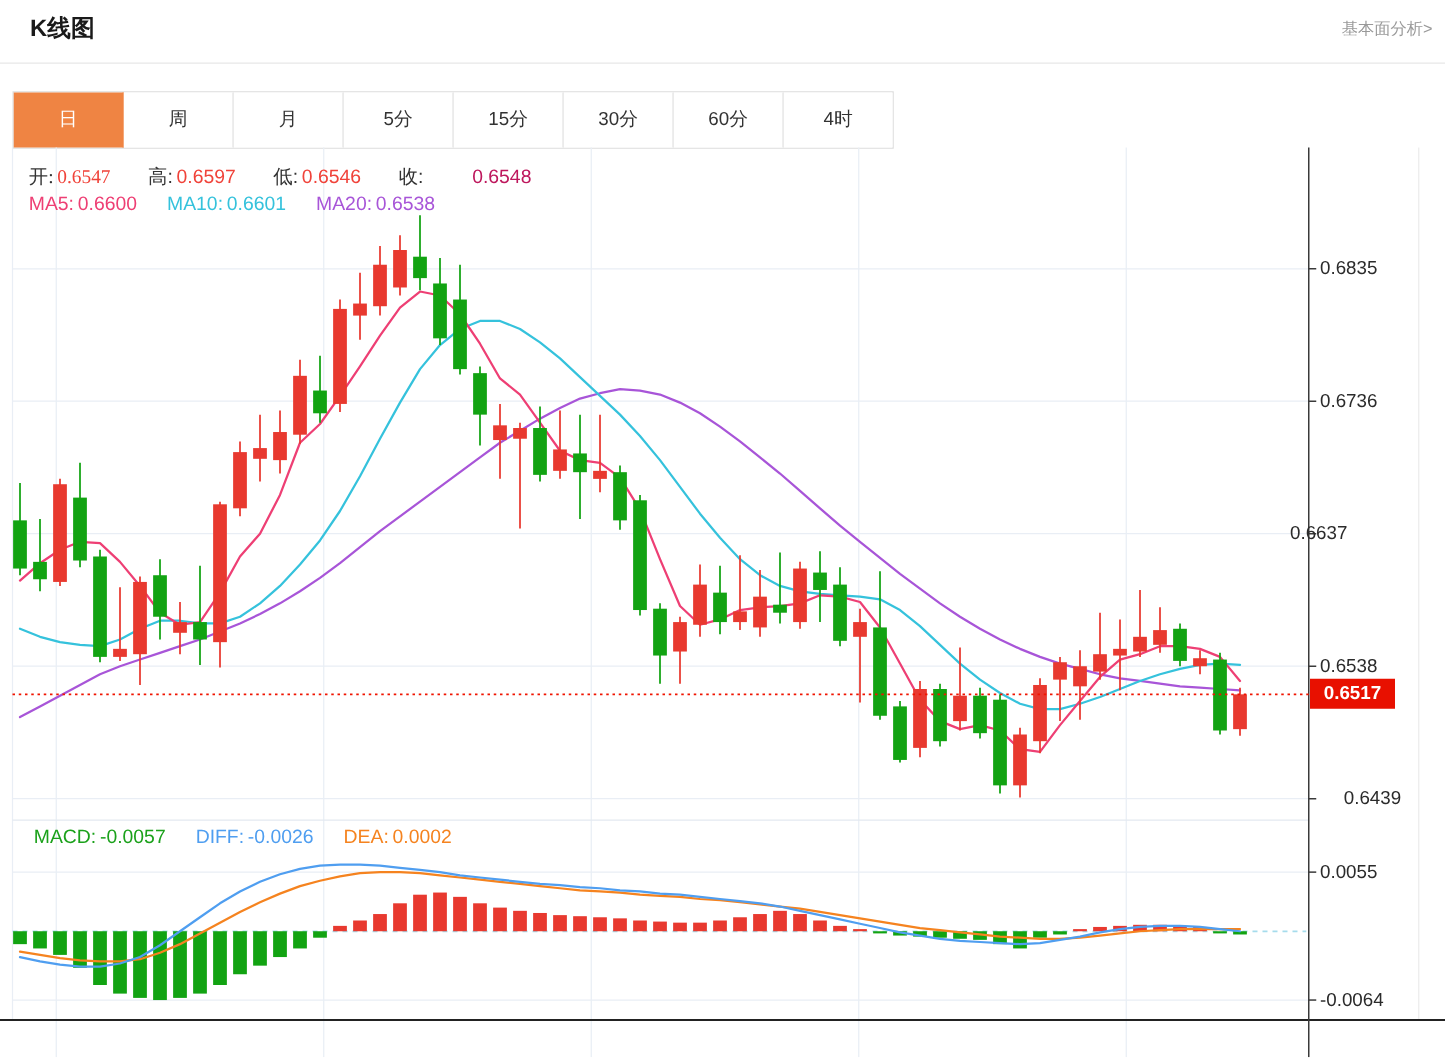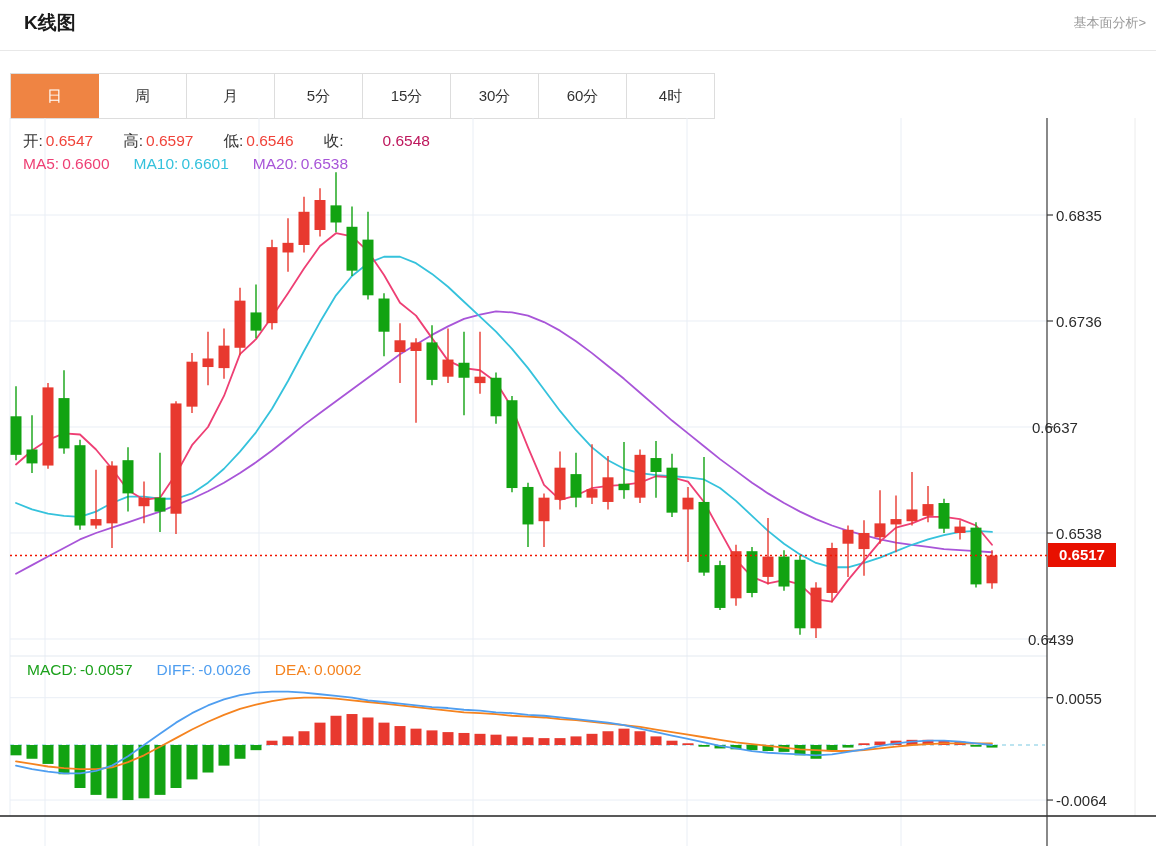"开: 0.6547" span.legend-item { font-family: none -> Liberation Serif, serif }
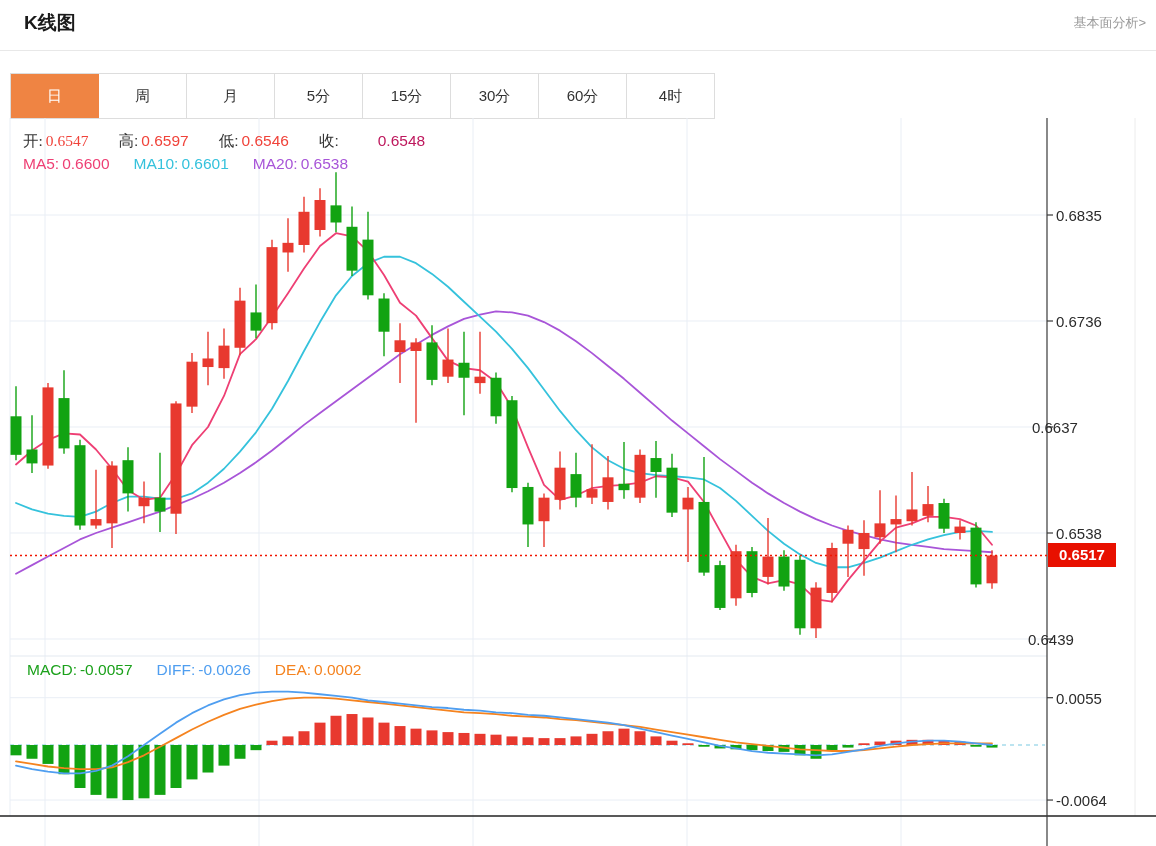"0.6439" div.axis-label { left: 1028px -> 1075px }
